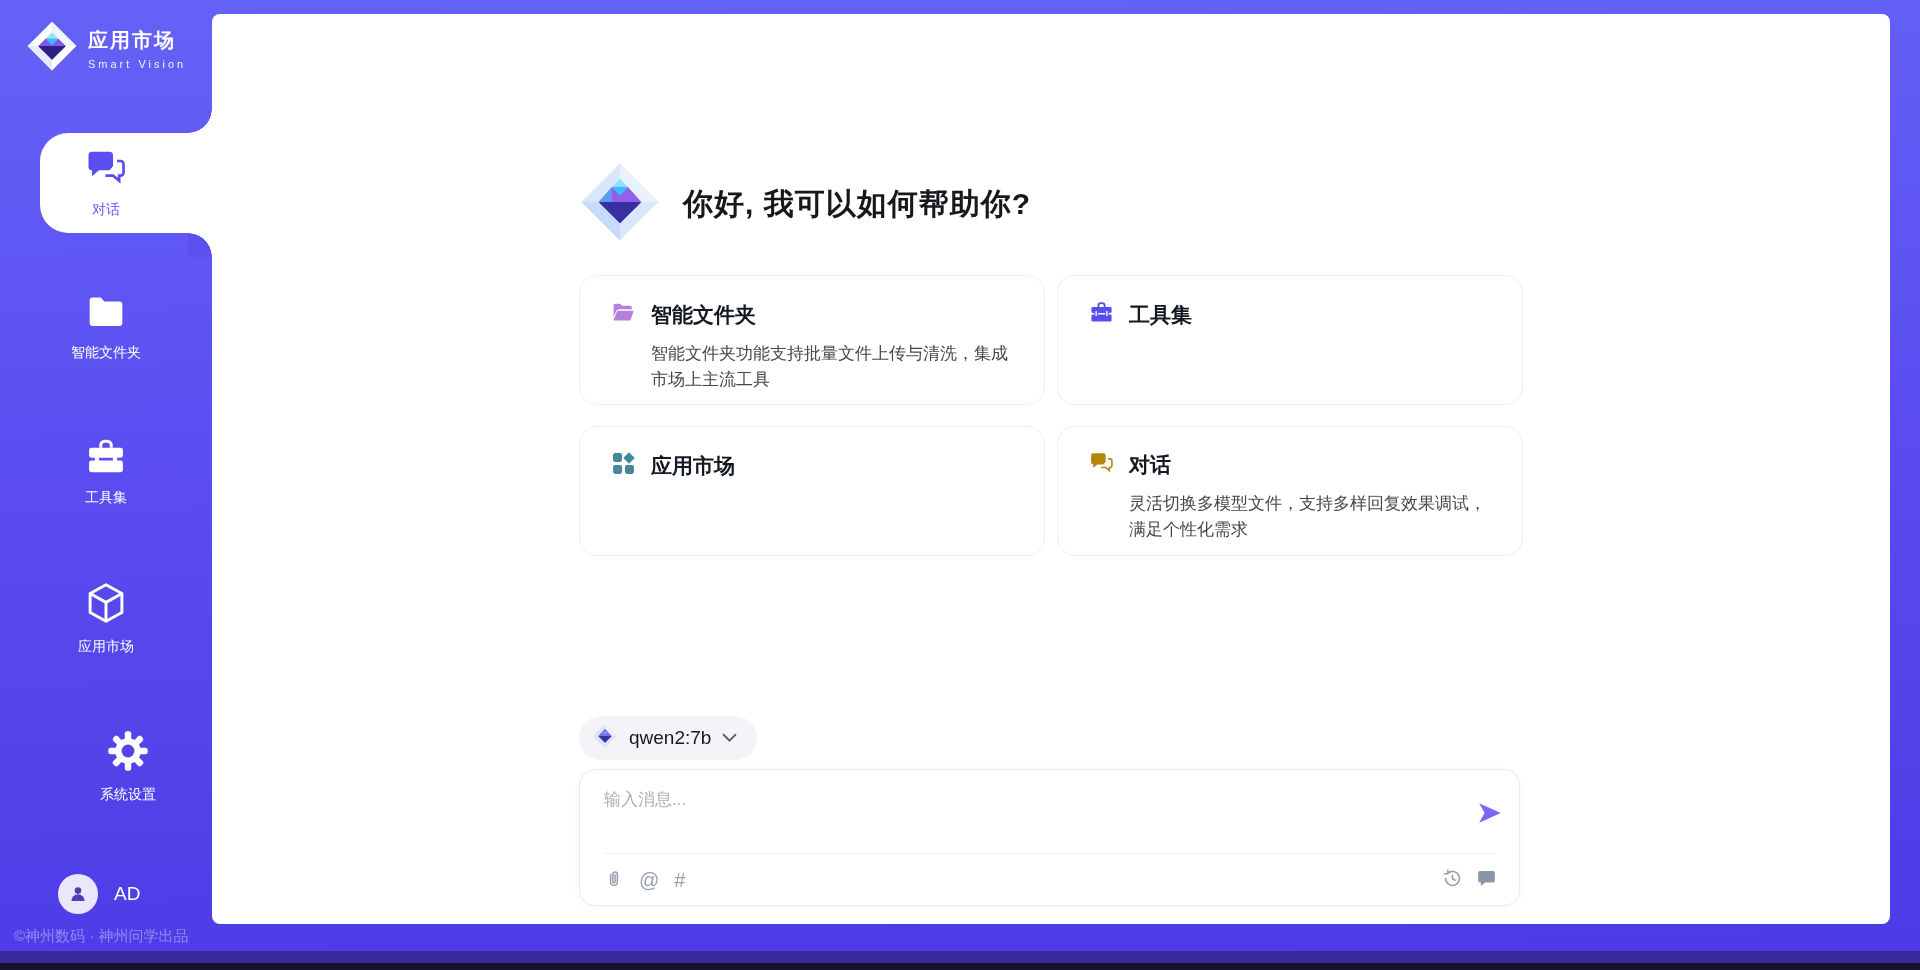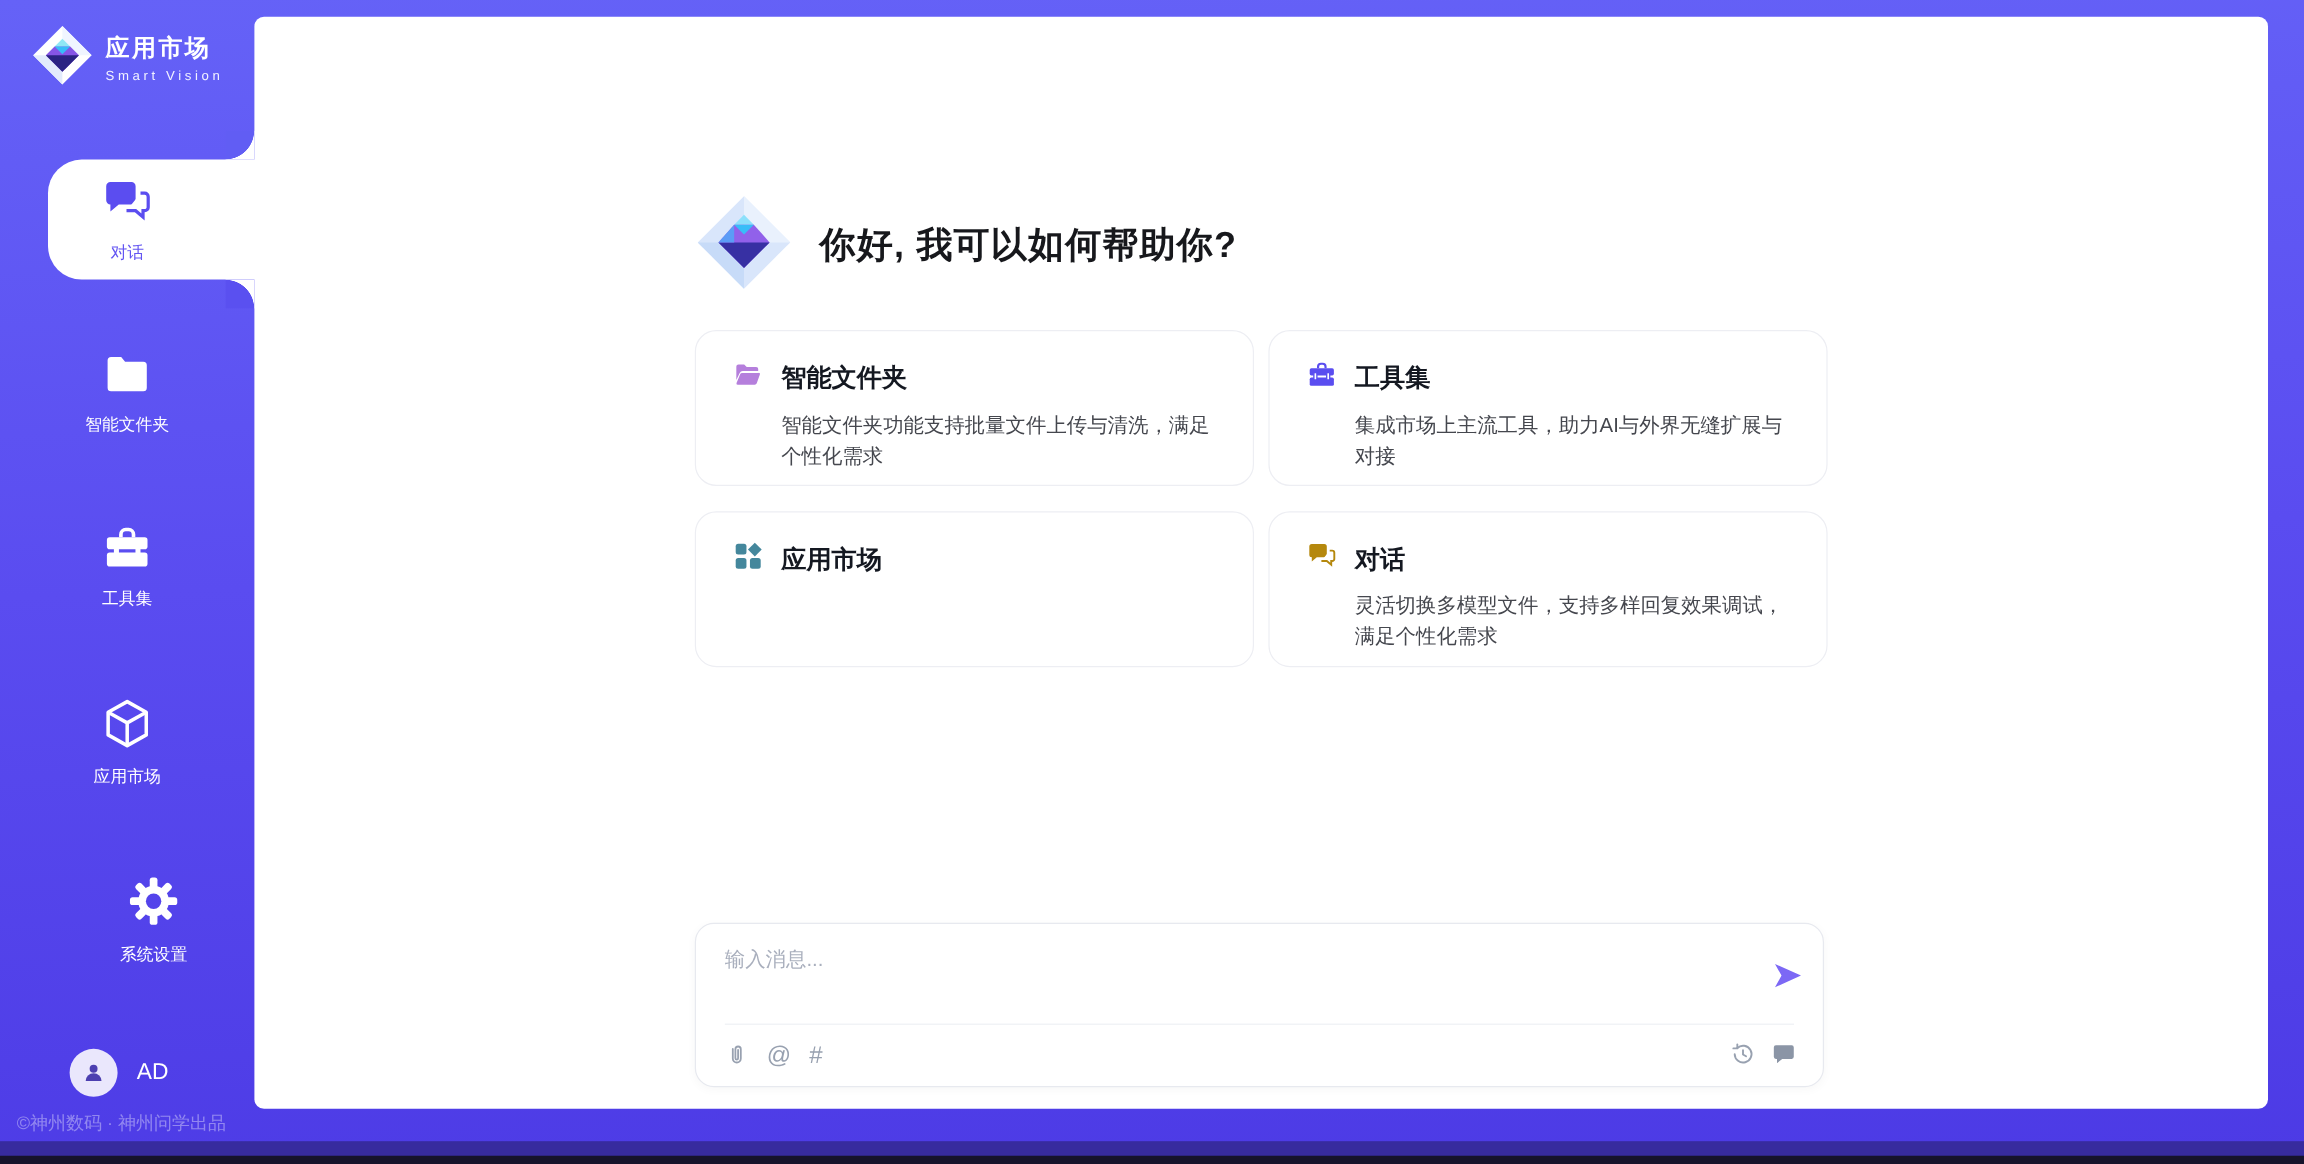"智能文件夹功能支持批量文件上传与清洗，满足个性化需求" div.card-desc { text: 满足个性化需求 -> 集成市场上主流工具 }
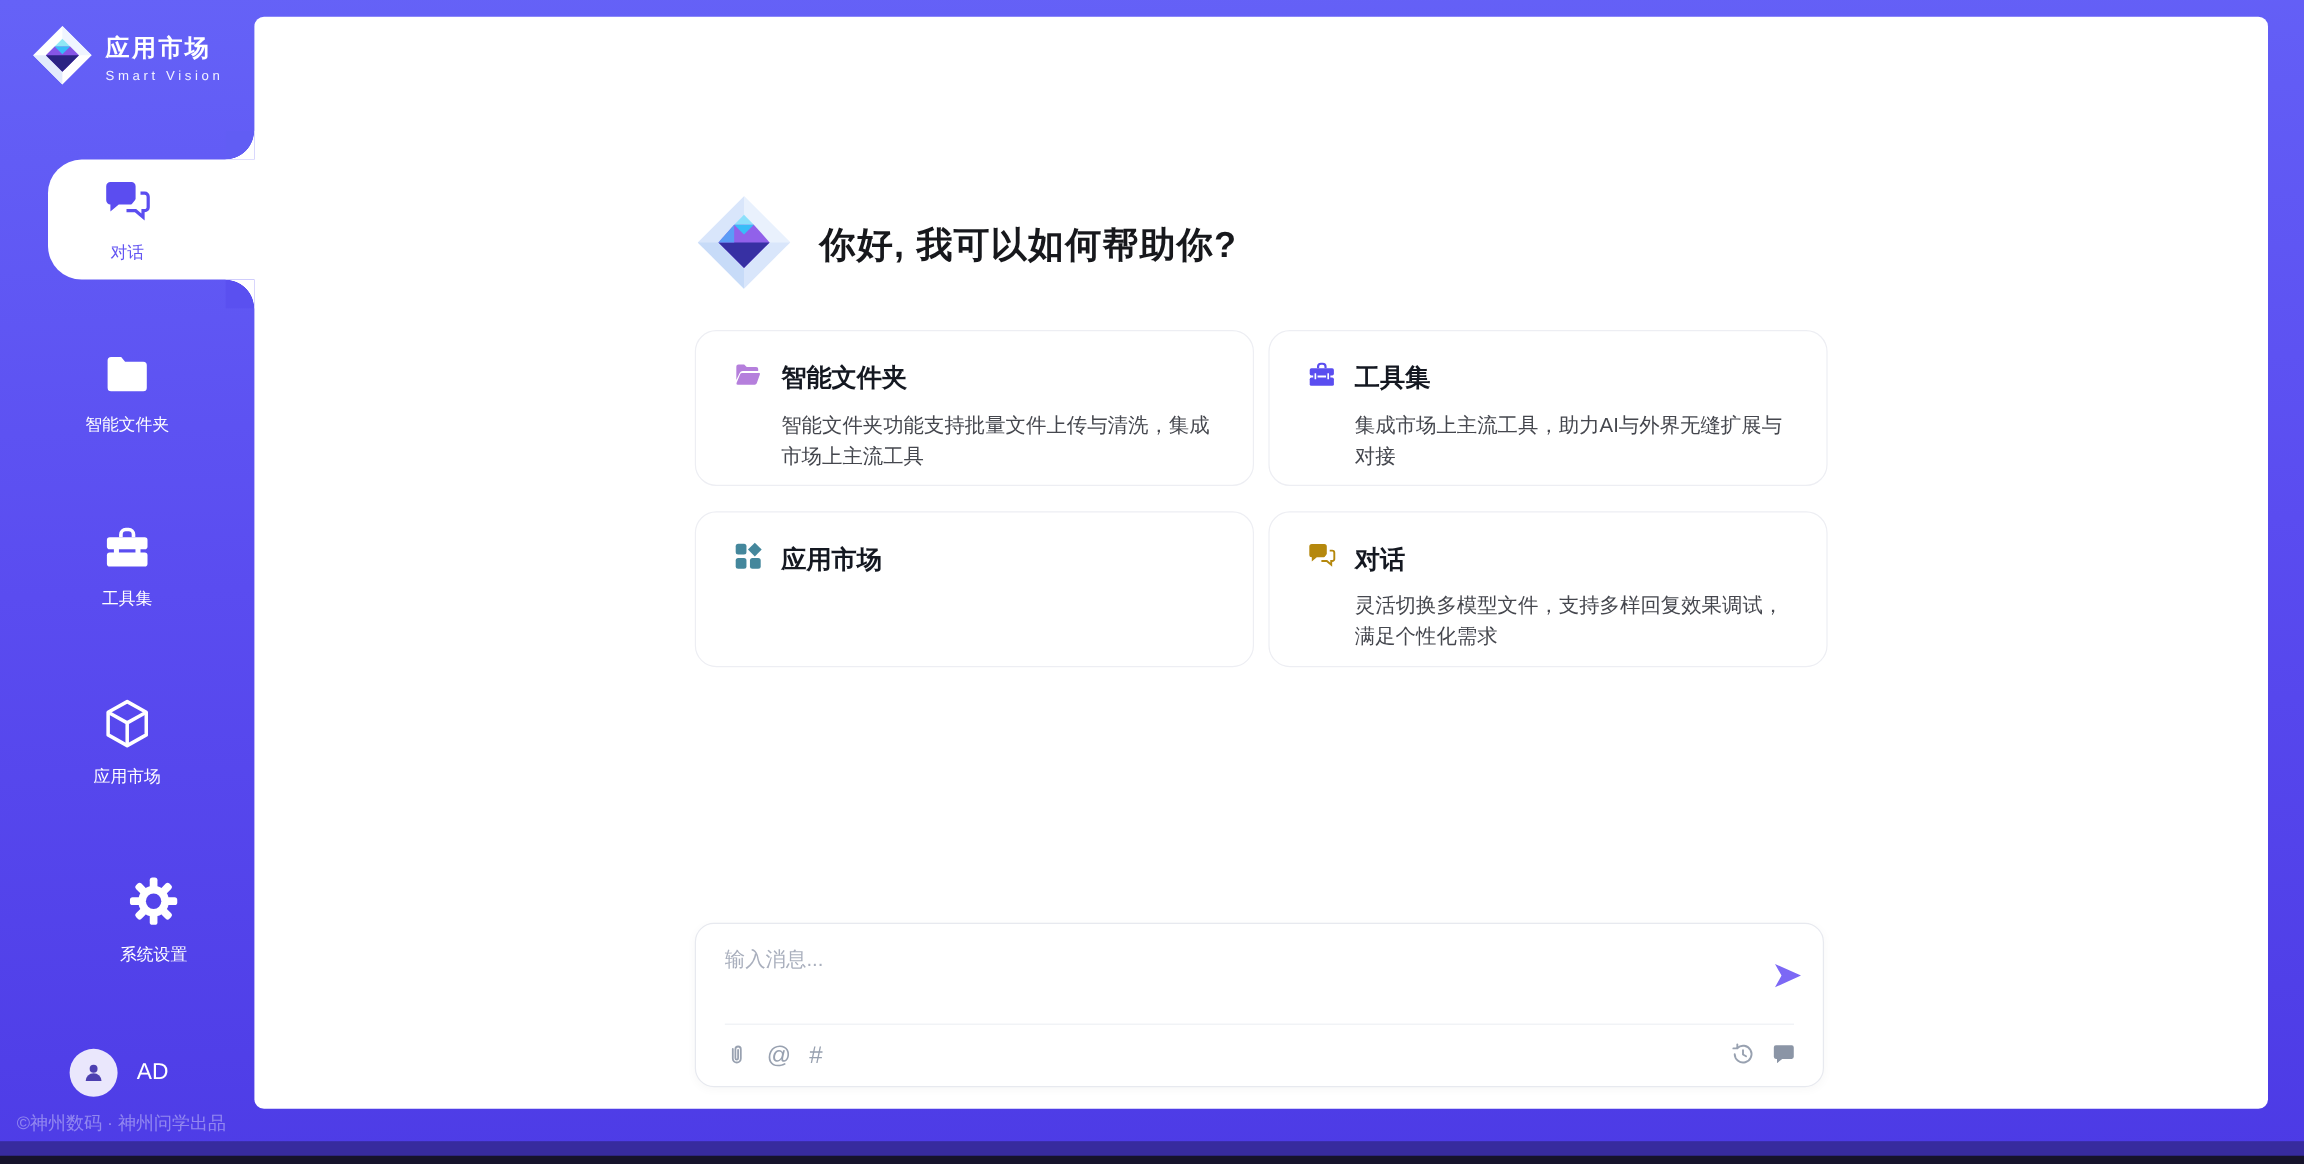"集成市场上主流工具，助力AI与外界无缝扩展与对接" div.card-desc { html: <div>集成市场上主流工具，助力AI与外界无缝扩展与对接</div> -> none }
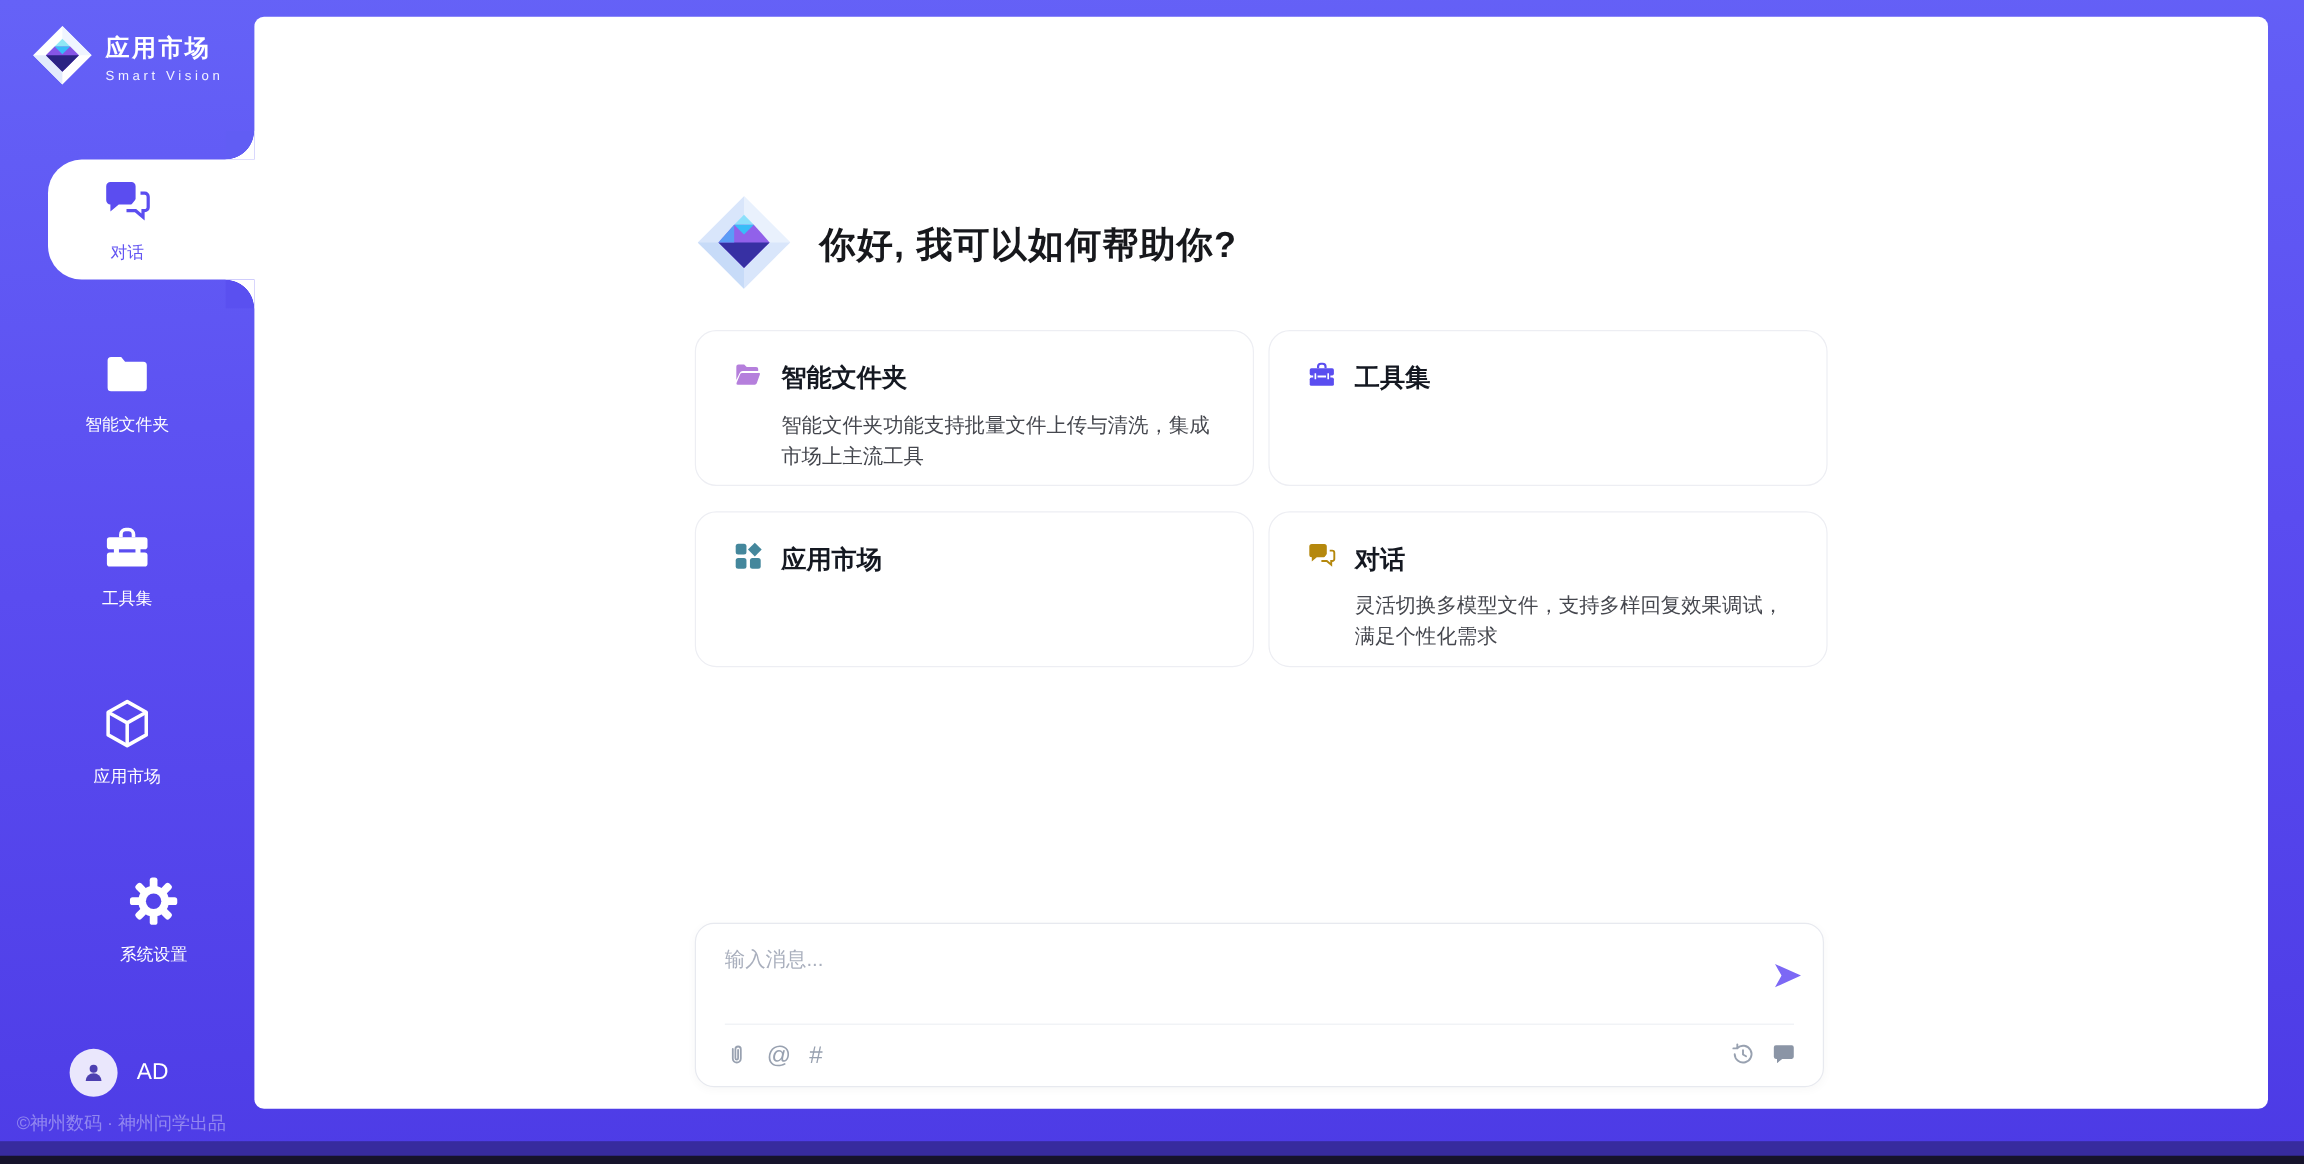"qwen2:7b" div.model-pill { html: none -> <div> <span> <svg> <polygon></polygon> <polygon></polygon> <polygon></polygon> <polygon></polygon> <polygon></polygon> </svg> </span> <span>qwen2:7b</span> <span> <svg> <path></path> </svg> </span> </div> }
